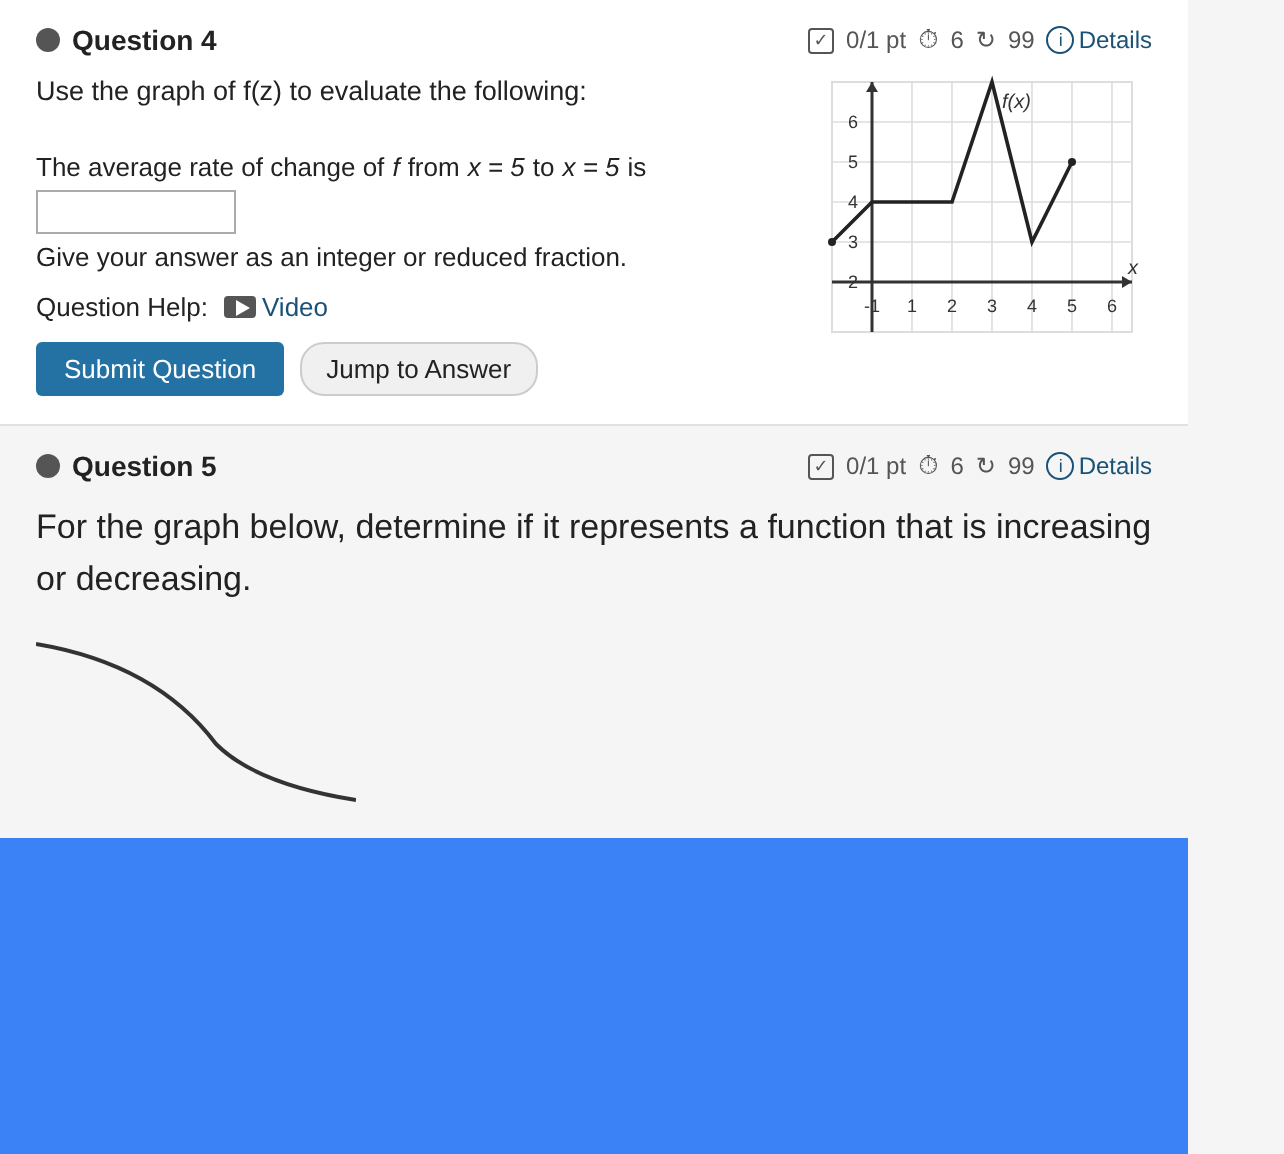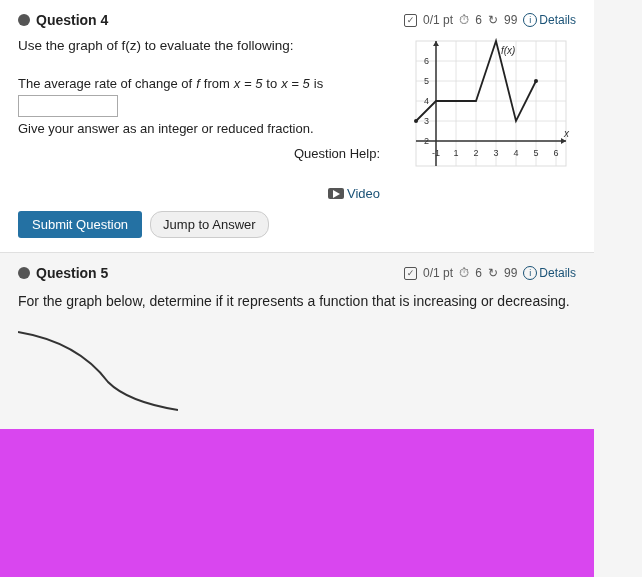"Question 4" .page { background: #d946ef -> #3b82f6 }
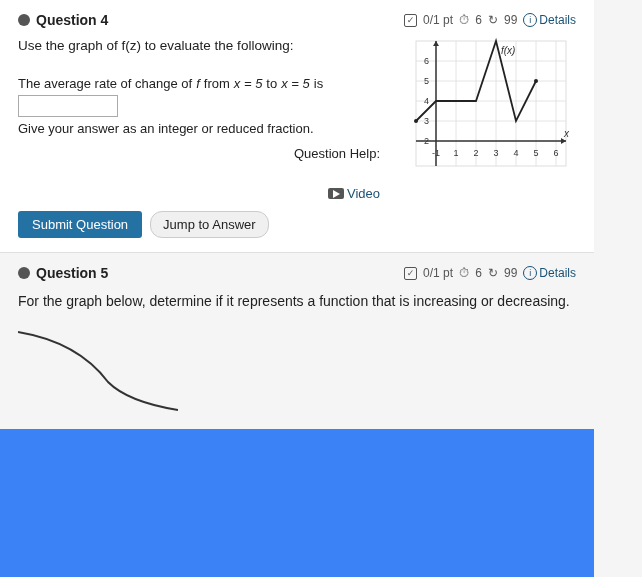"Question Help:" .help-row { align-items: flex-end -> center; flex-direction: column -> none; gap: 25px -> 8px }
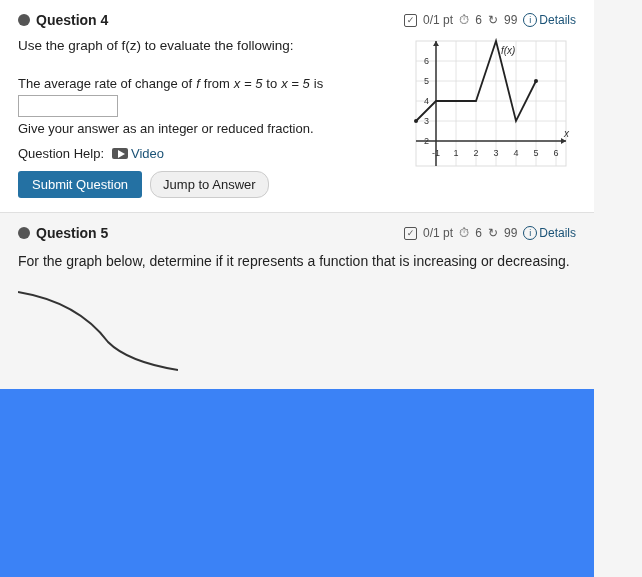"For the graph below, determine" .question5-text { font-size: 14px -> 17px }
